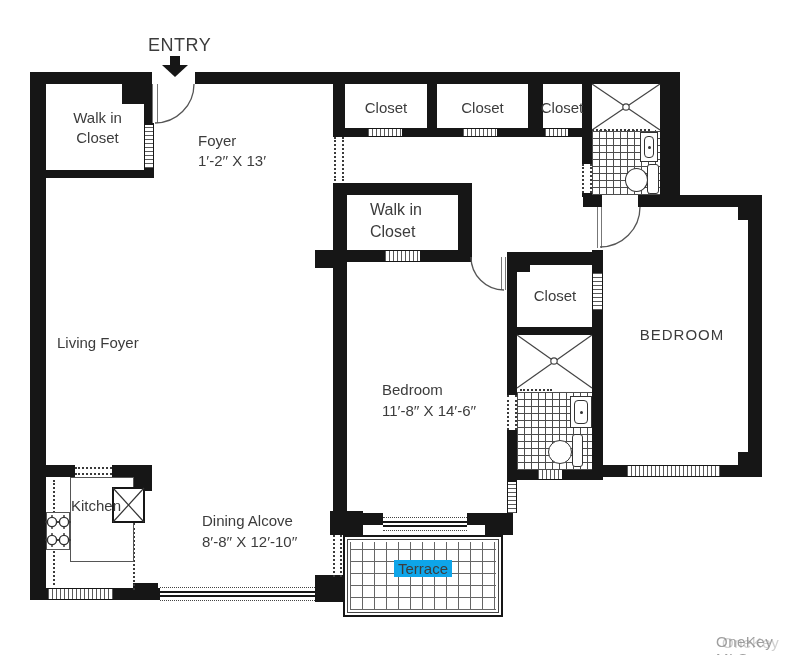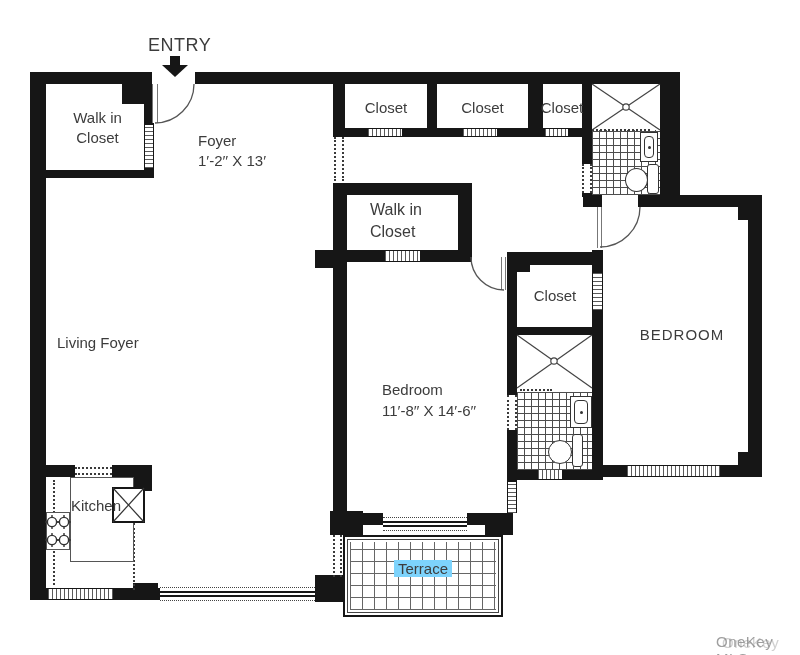"Dining Alcove" div.lbl { html: none -> <div> <div>Dining Alcove</div> <div>8′-8′′ X 12′-10′′</div> </div> }
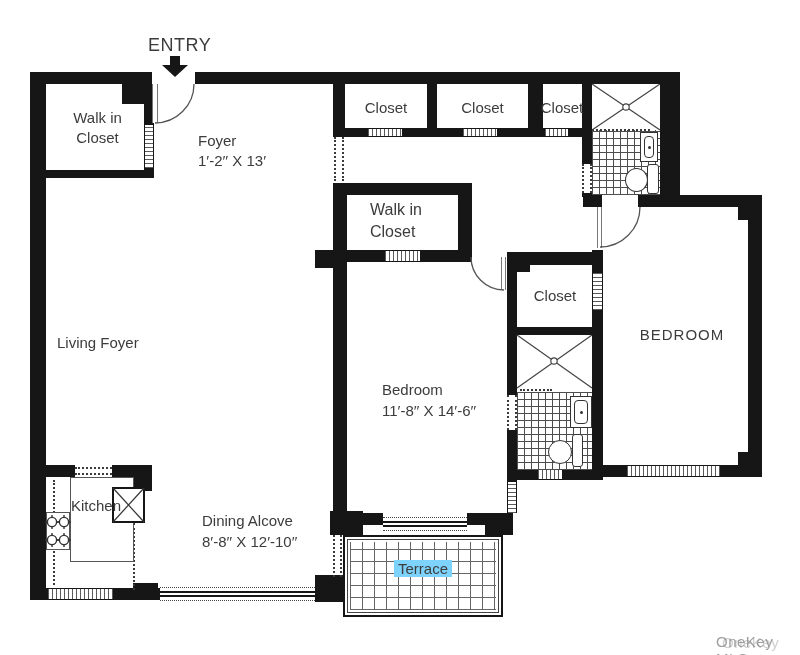"Terrace" span { background: #7dd3fc -> #0ea5e9 }
